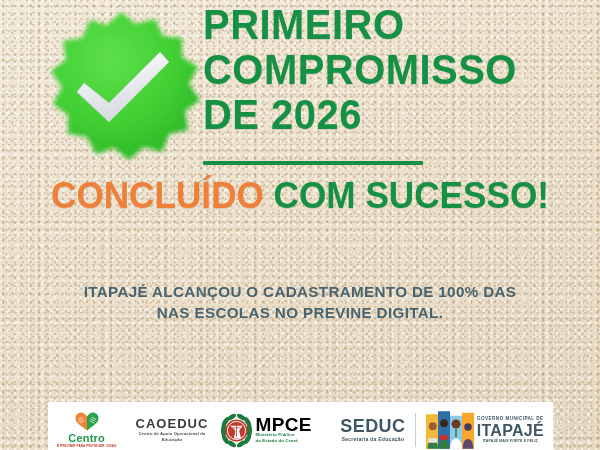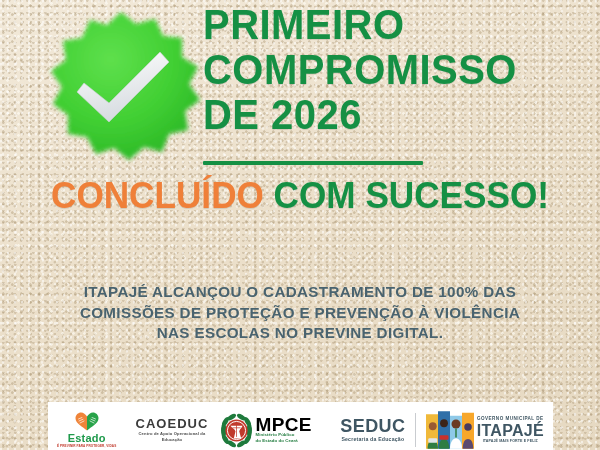"COMISSÕES DE PROTEÇÃO E PREVENÇÃO" span.bc-line { html: <span>COMISSÕES DE PROTEÇÃO E PREVENÇÃO À VIOLÊNCIA</span> -> none }
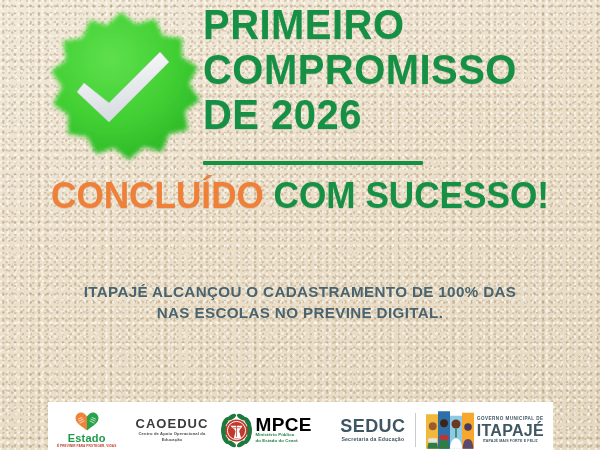"Estado" div.name { text: Estado -> Centro }
